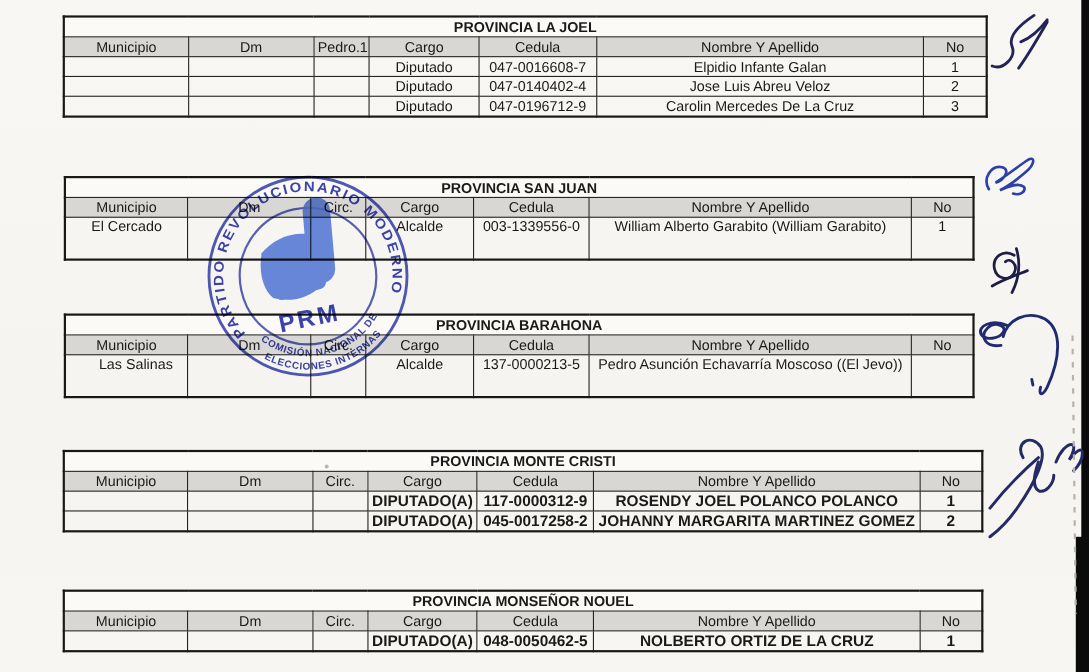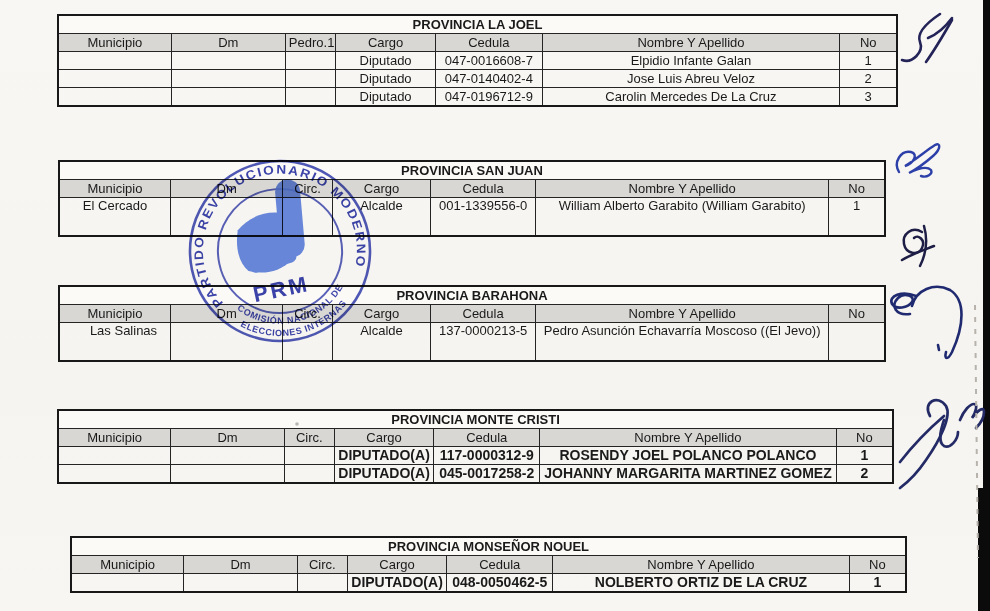"001-1339556-0" td { text: 001-1339556-0 -> 003-1339556-0 }
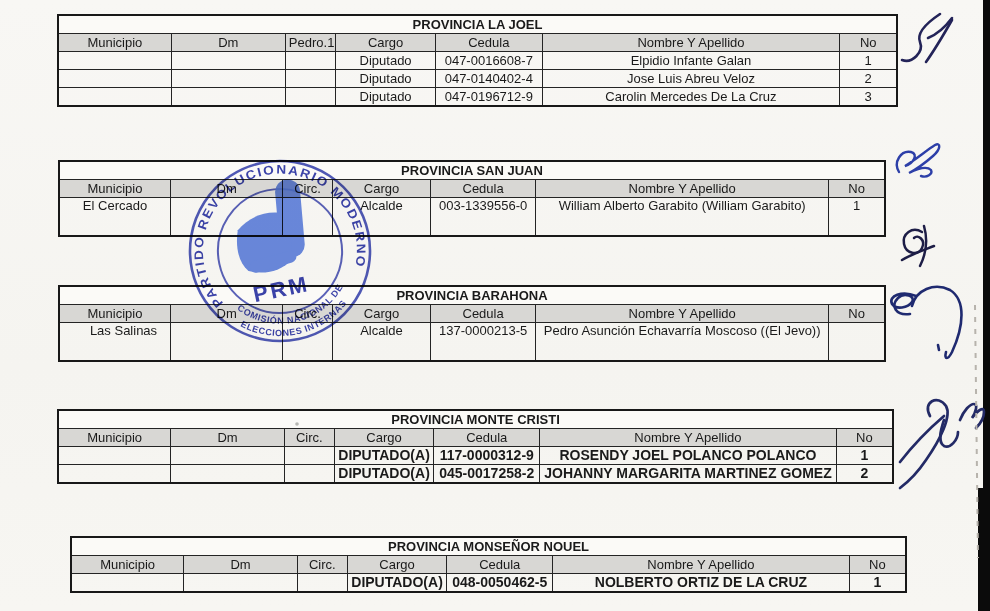"PROVINCIA MONSEÑOR NOUEL" div.tbl-wrap { left: 70px -> 57px }
